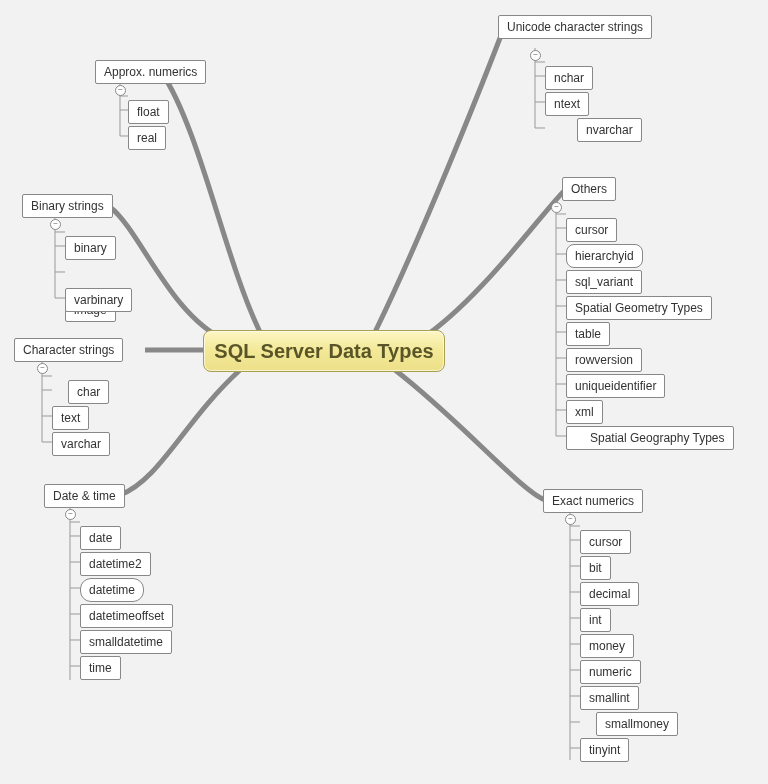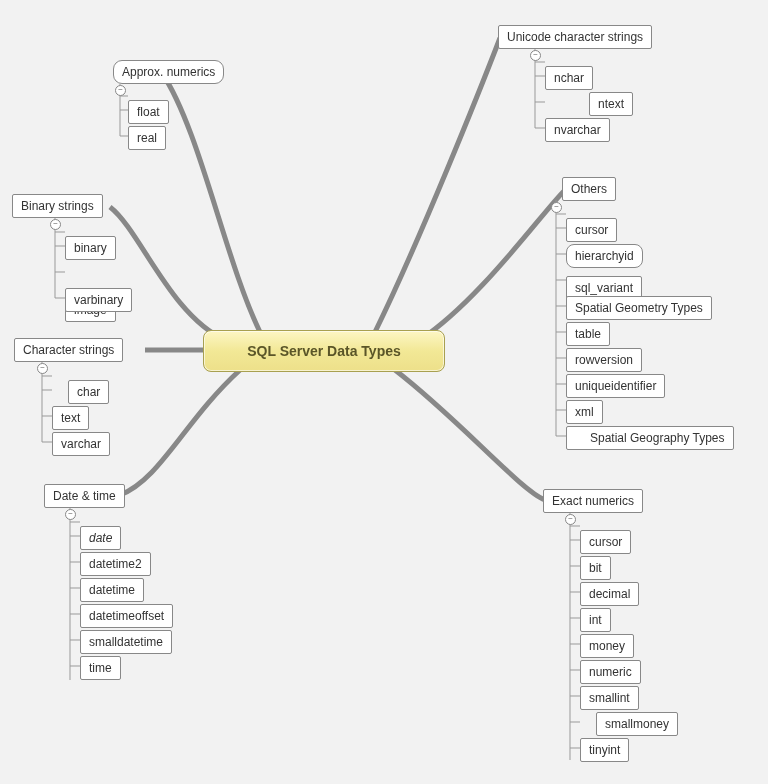"Unicode character strings" div.node { top: 25px -> 15px }
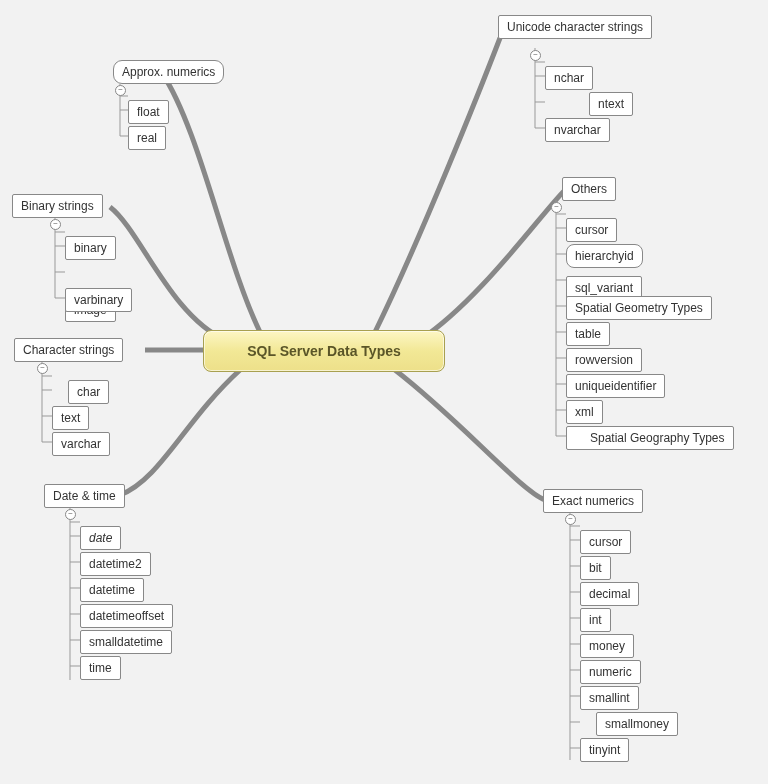"Approx. numerics" div.node { border-radius: 9px -> none; left: 113px -> 95px }
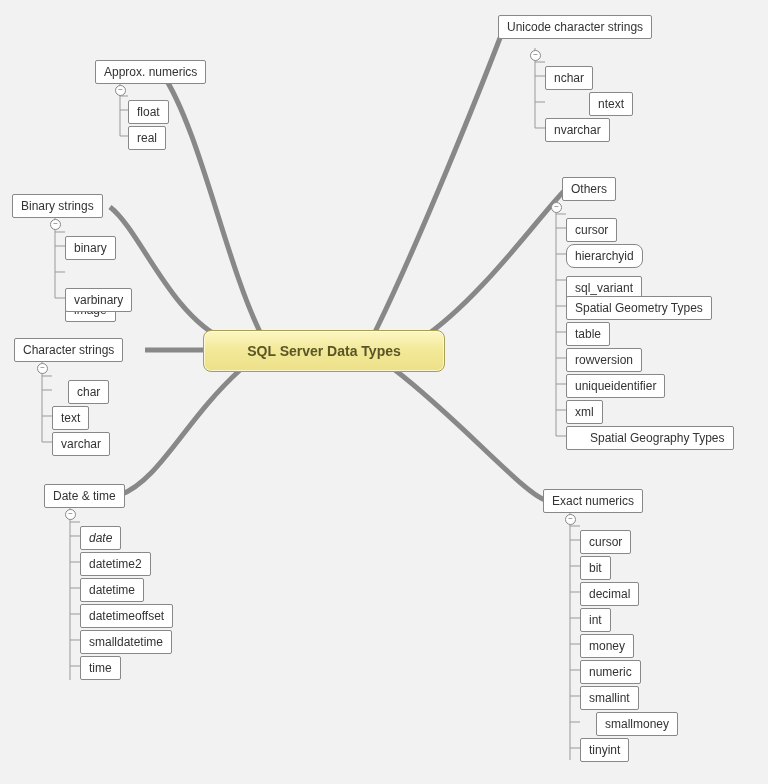"ntext" div.node { margin-left: 44px -> none }
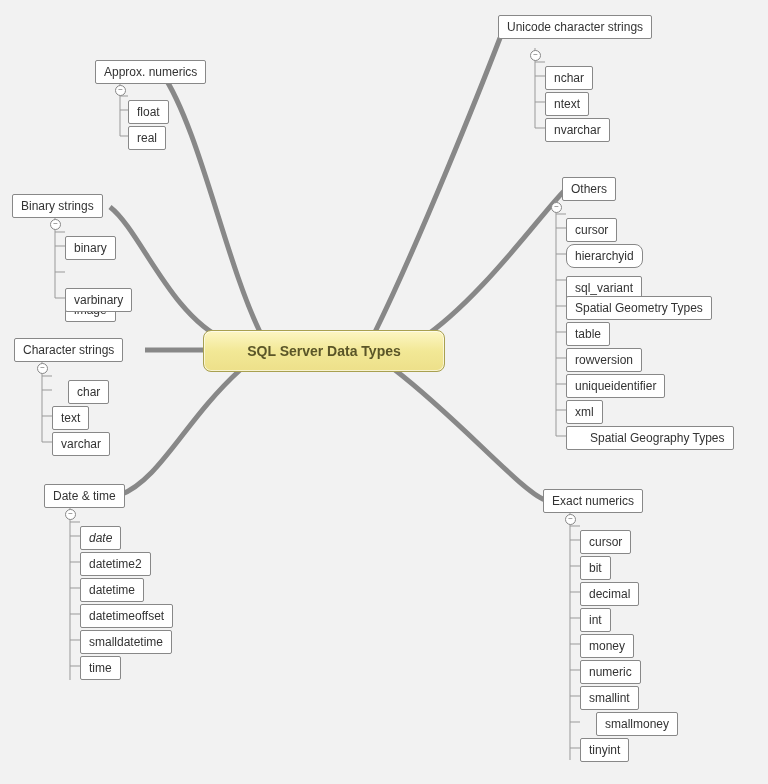"nvarchar" div.node { left: 545px -> 577px }
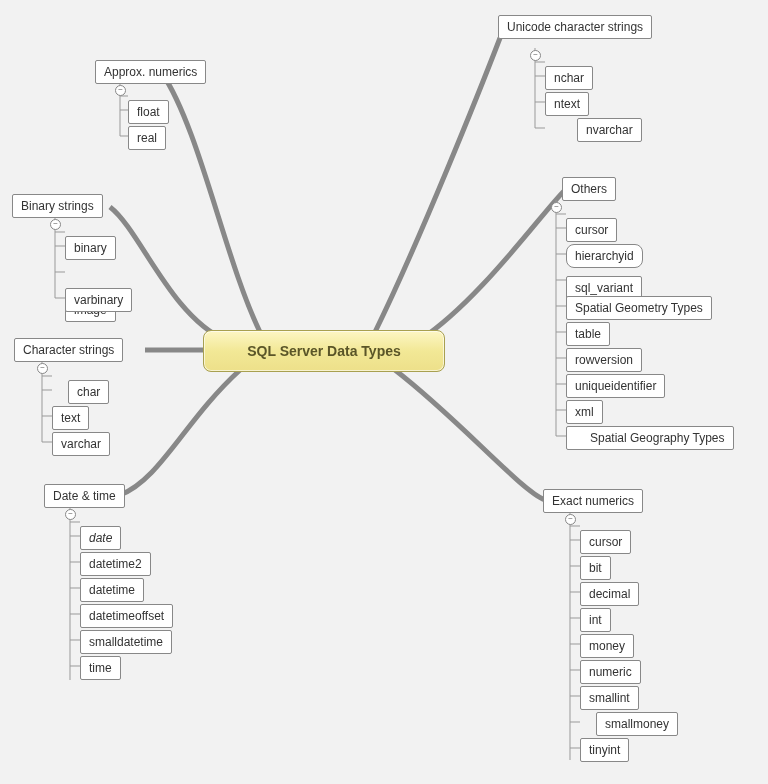"Binary strings" div.node { left: 12px -> 22px }
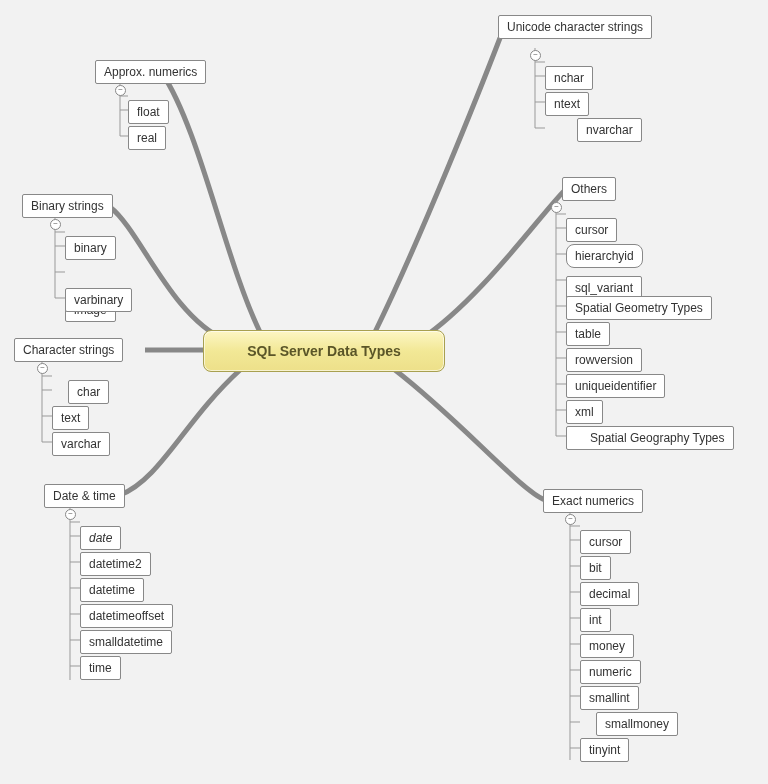"sql_variant" div.node { top: 276px -> 270px }
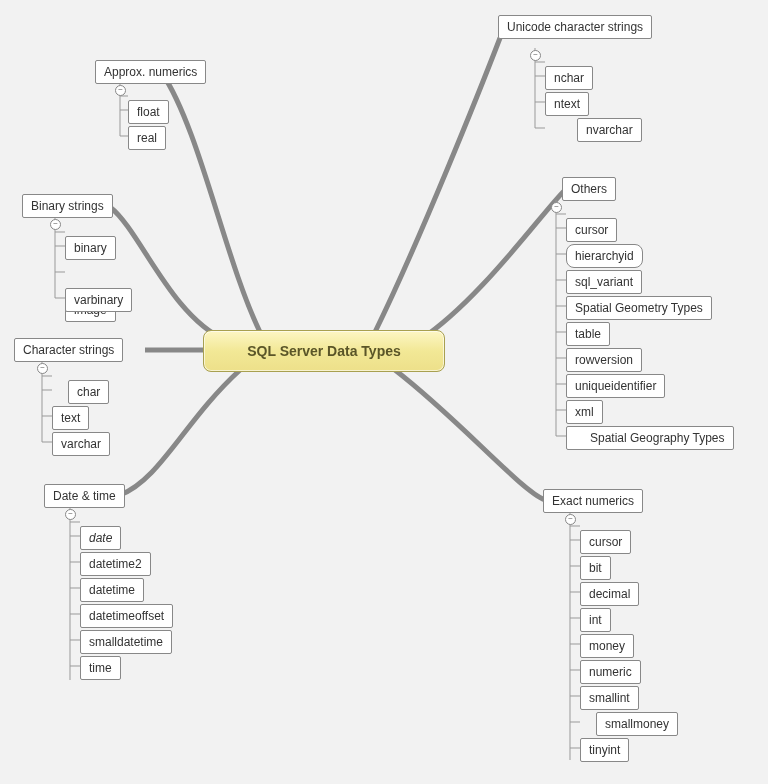"SQL Server Data Types" .center-node { font-size: 14px -> 20px }
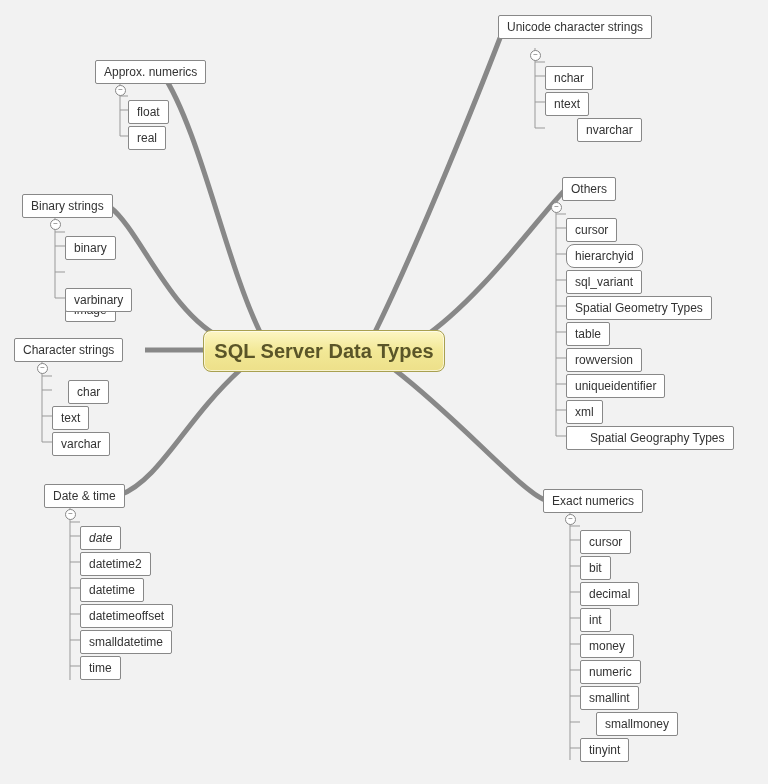"date" div.node { font-style: italic -> none }
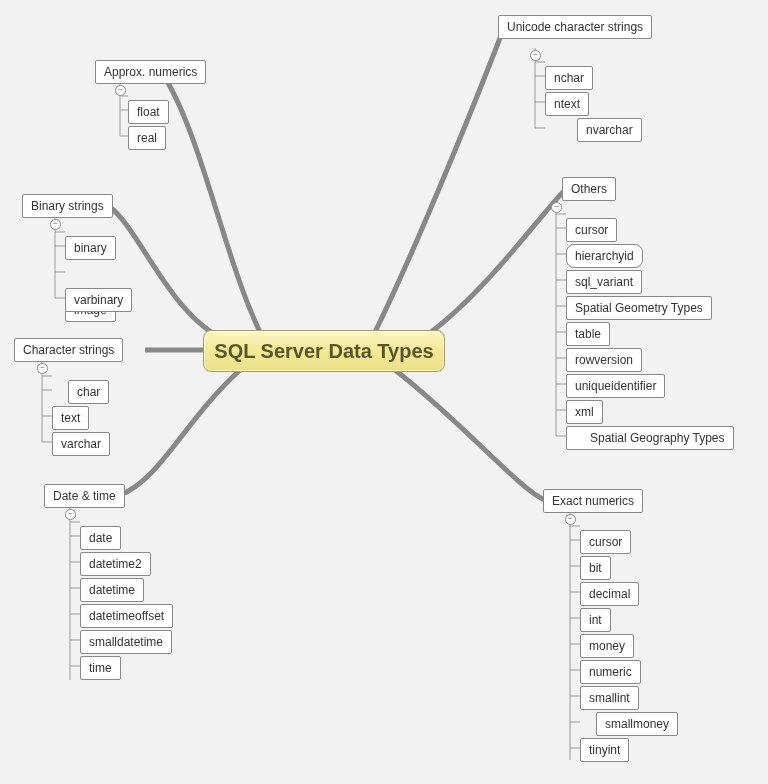"datetime" div.node { border-radius: none -> 11px }
